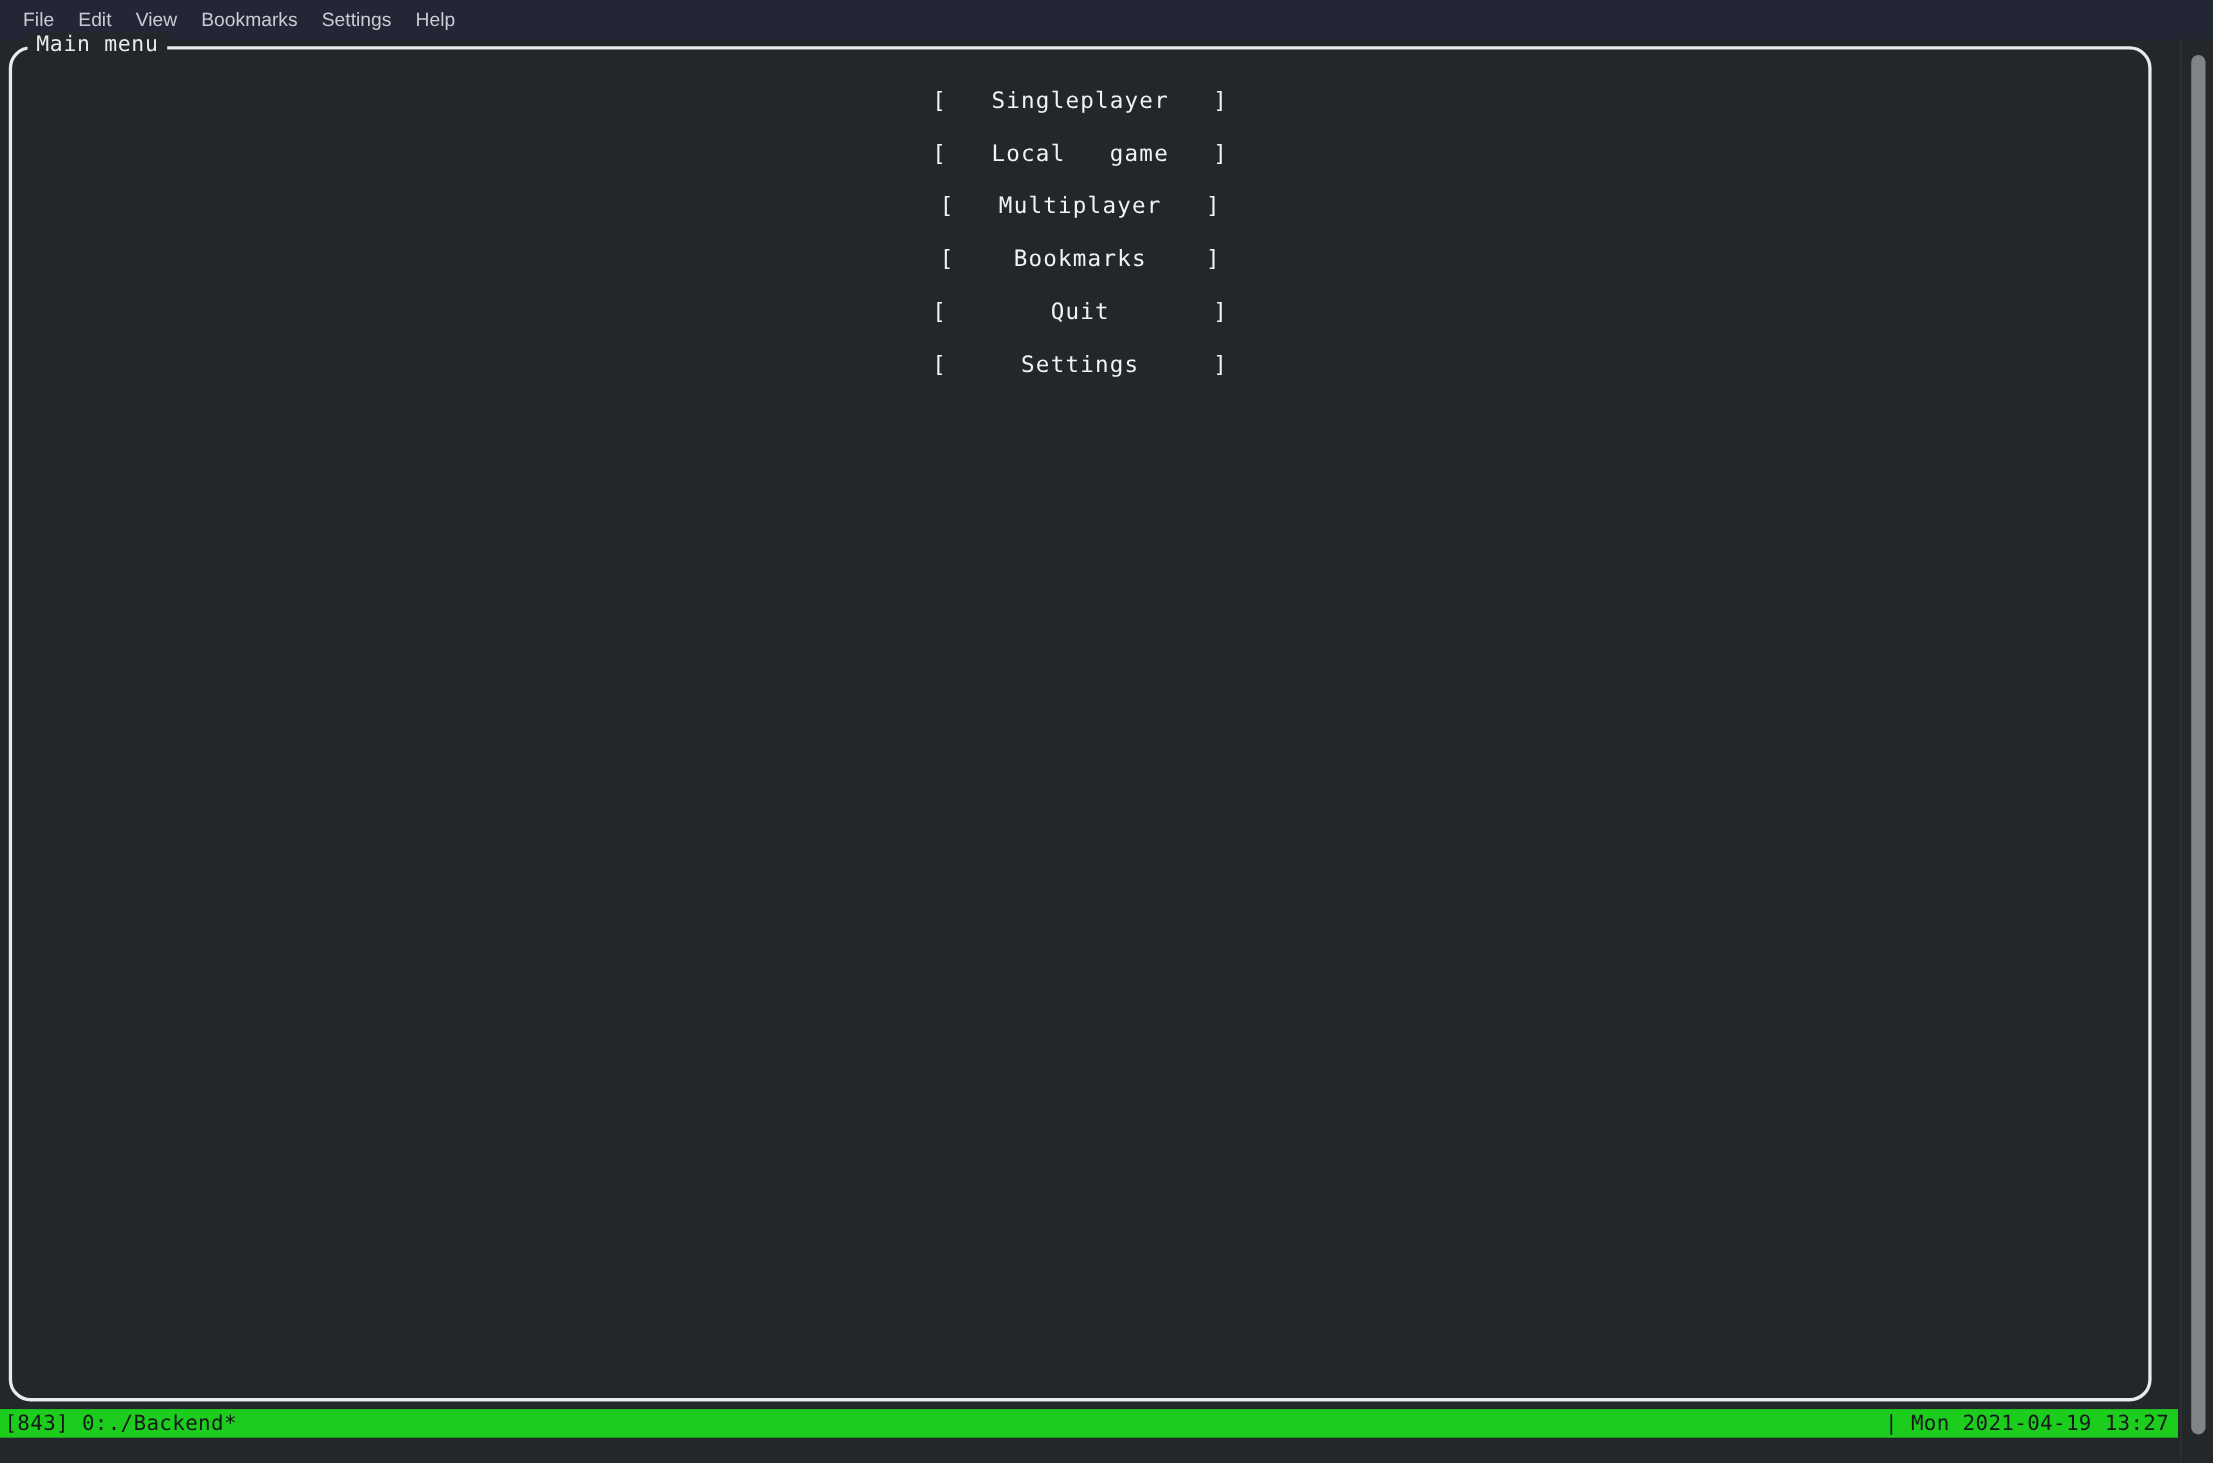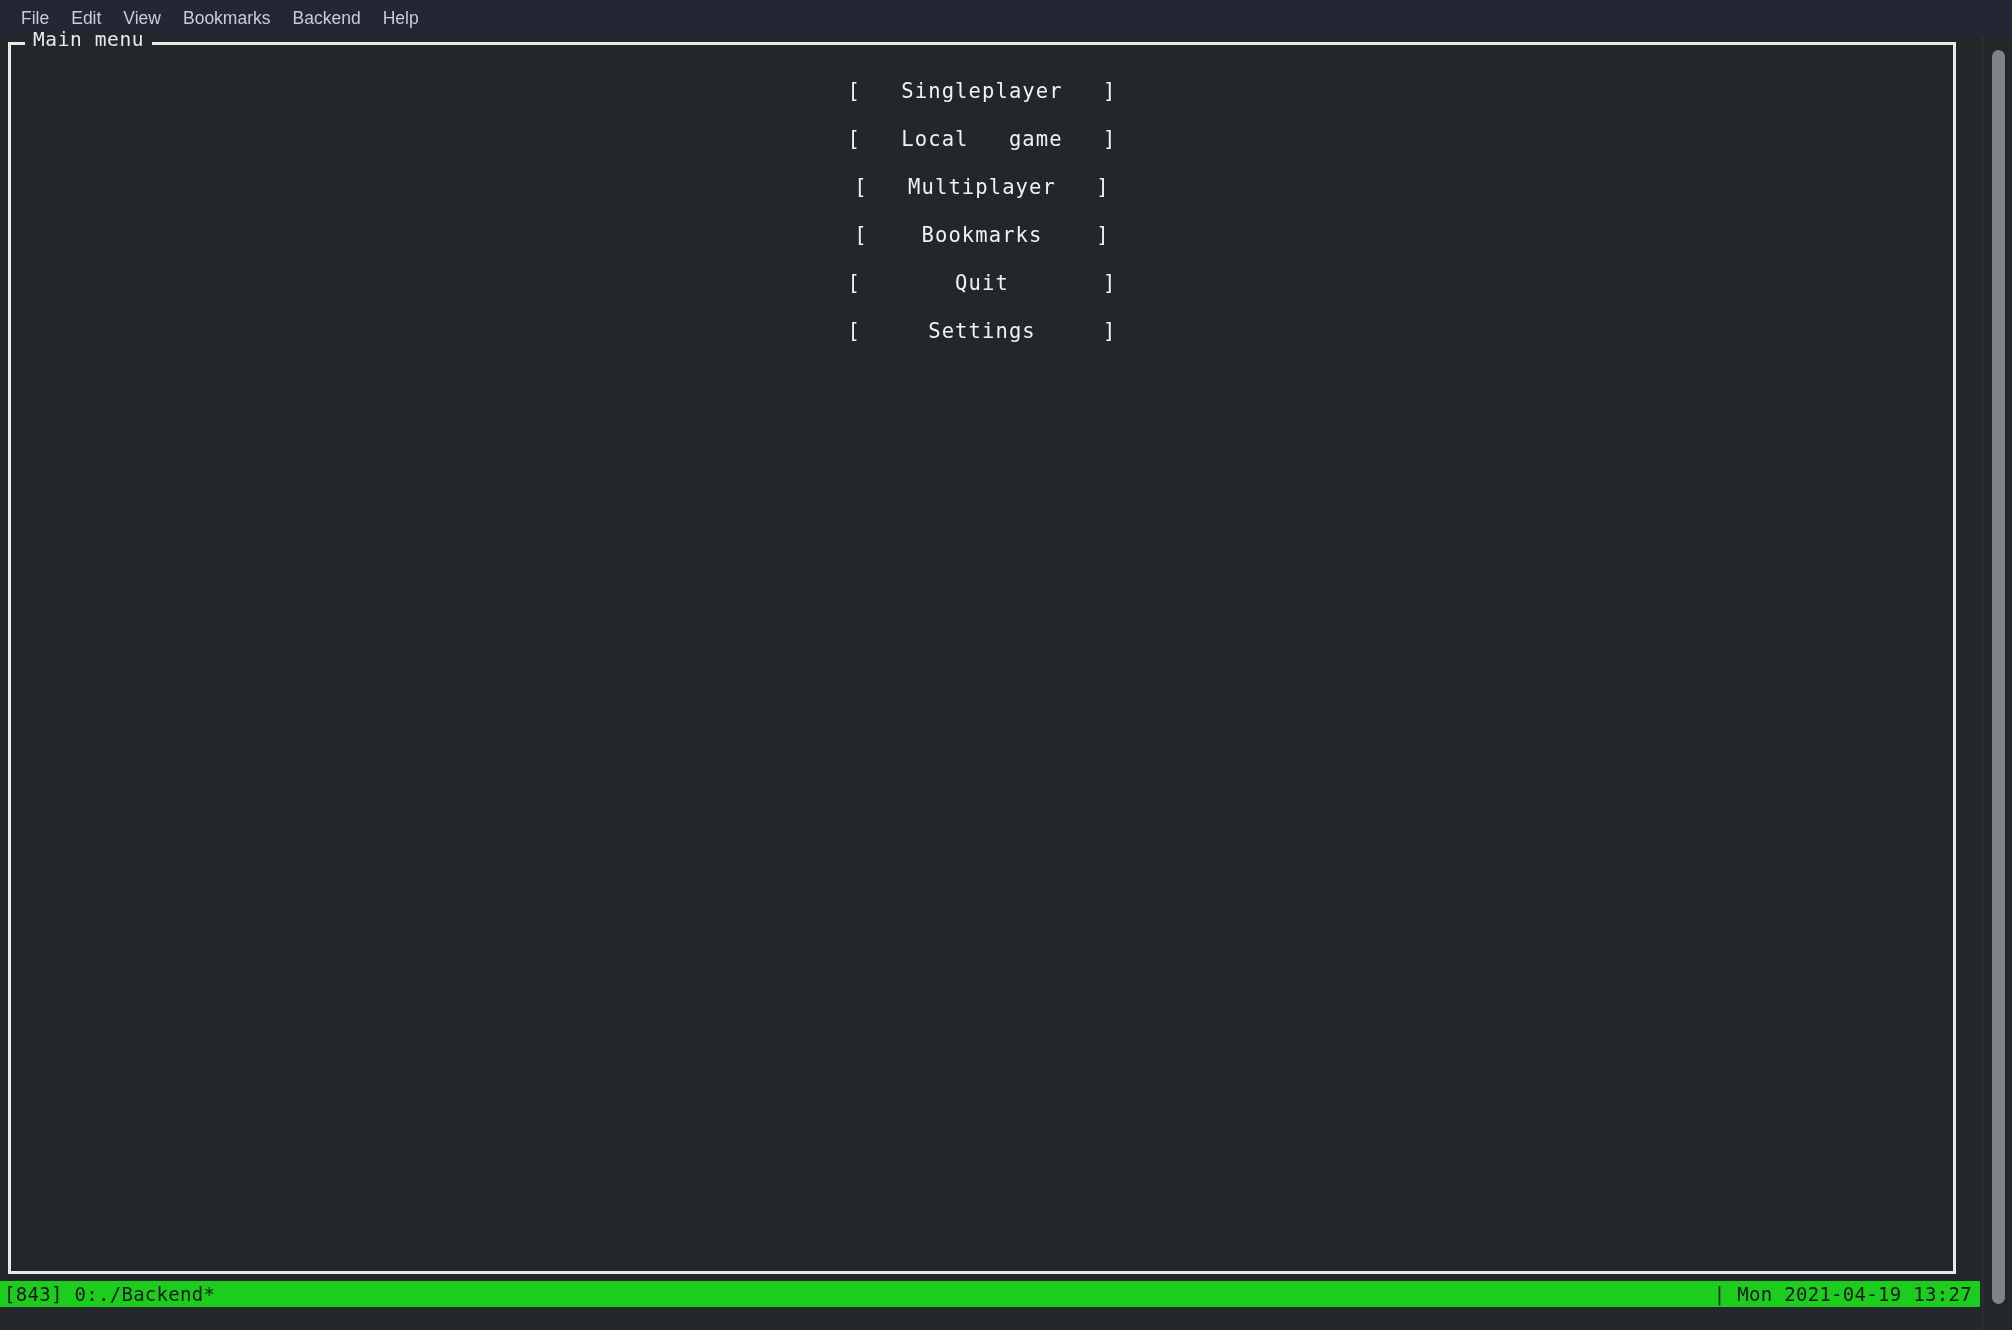"Backend" span.menu-entry { text: Backend -> Settings }
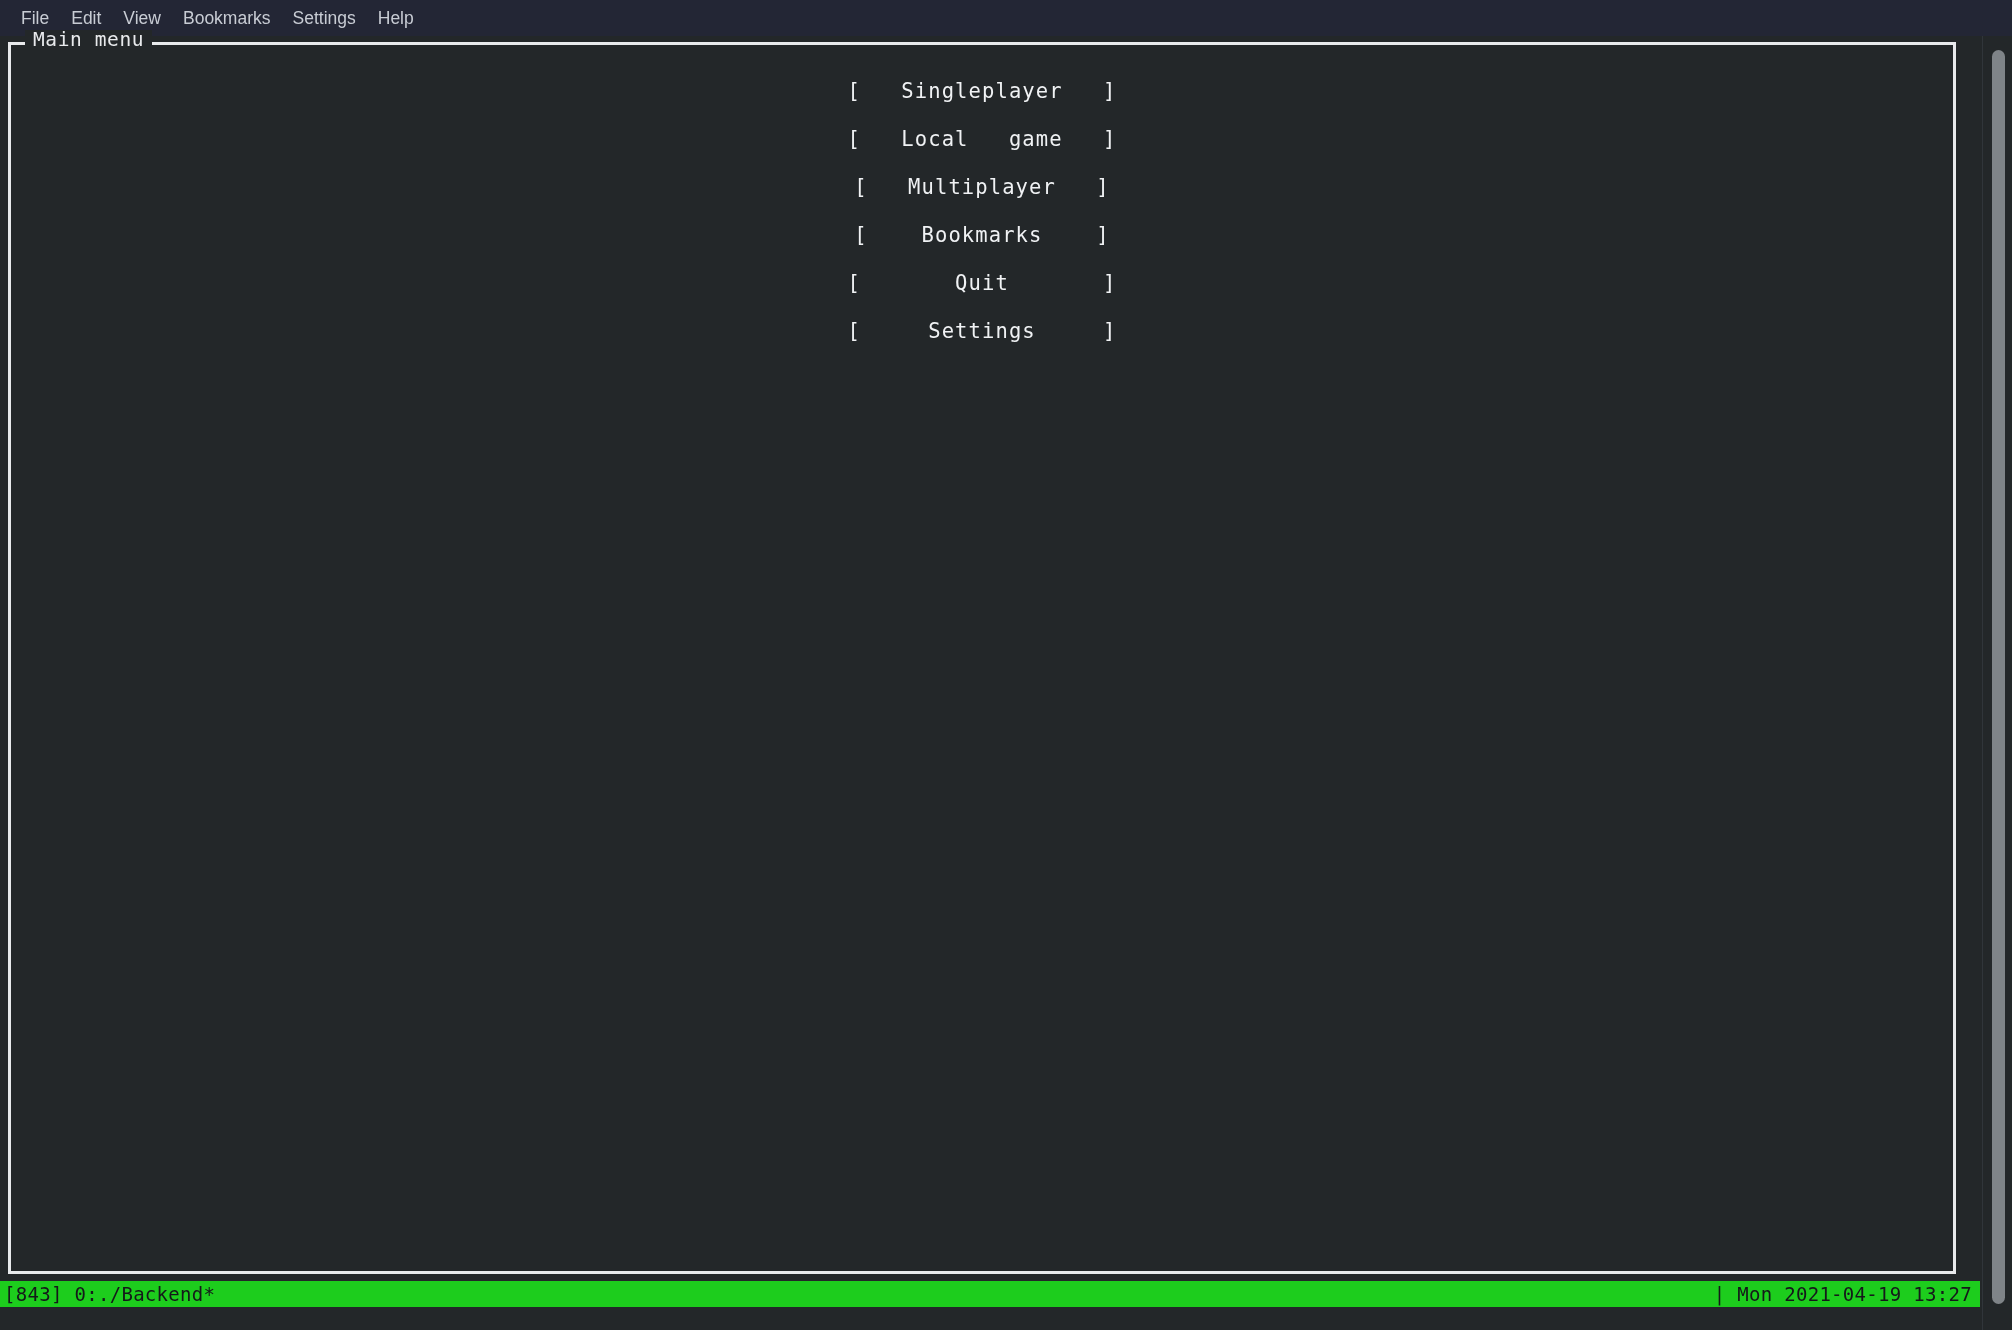"Main menu" #menu-box { border-radius: 0 -> 20px }
